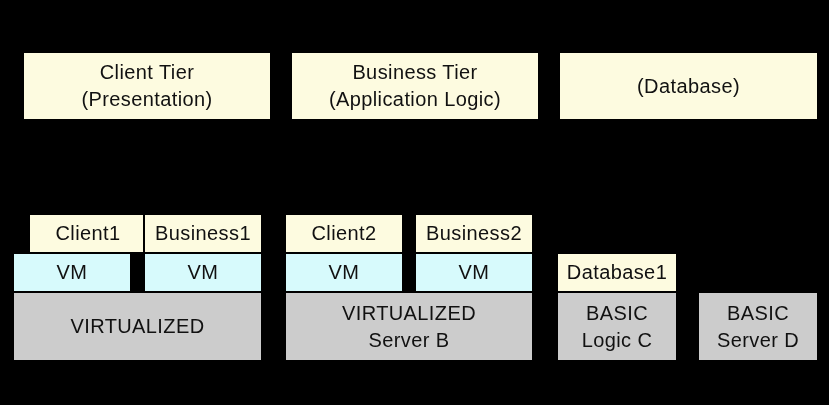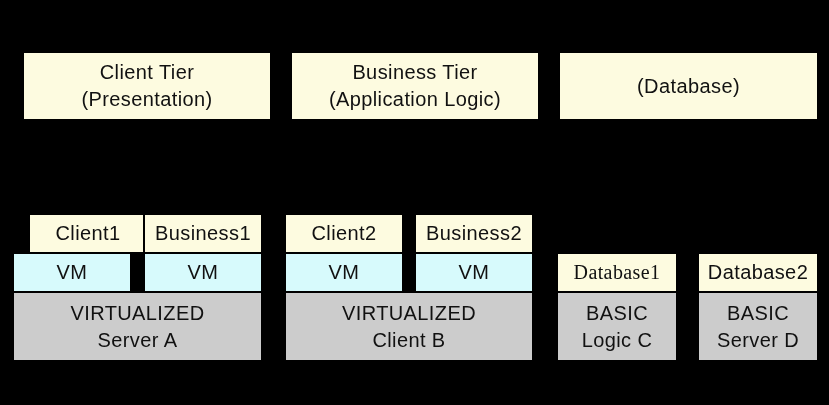"Database1" div.box { font-family: Liberation Serif, serif -> none }
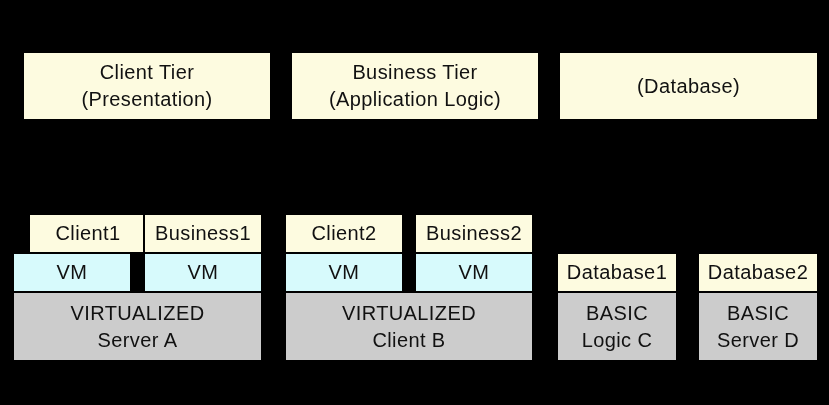"Database2" div.box { html: <div>Database2</div> -> none }
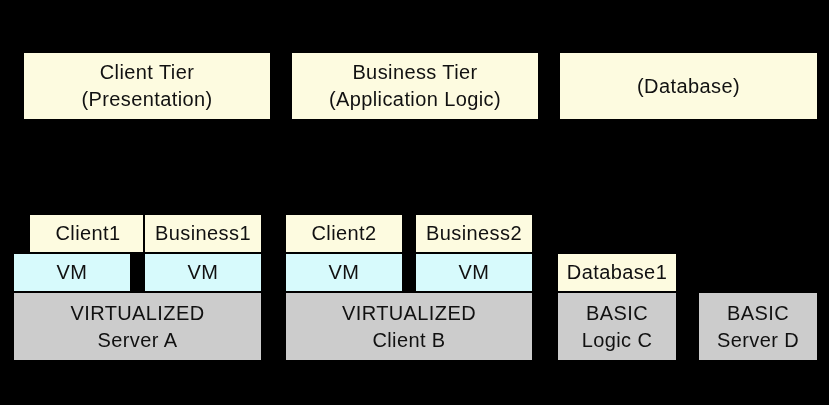"Server A" div { html: <div>Server A</div> -> none }
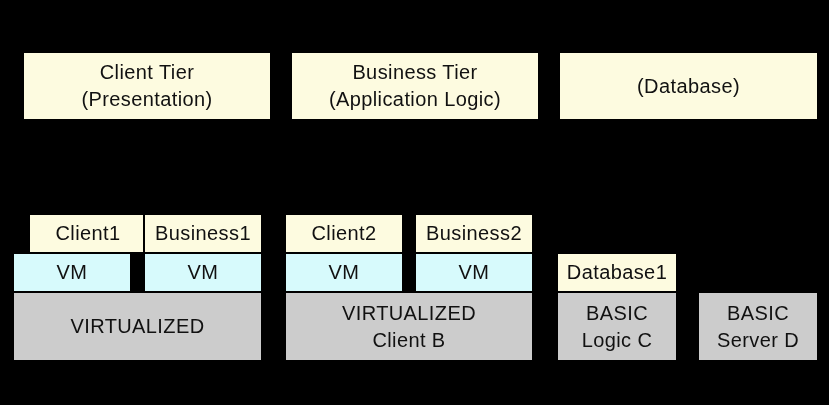"Client B" div { text: Client -> Server }
